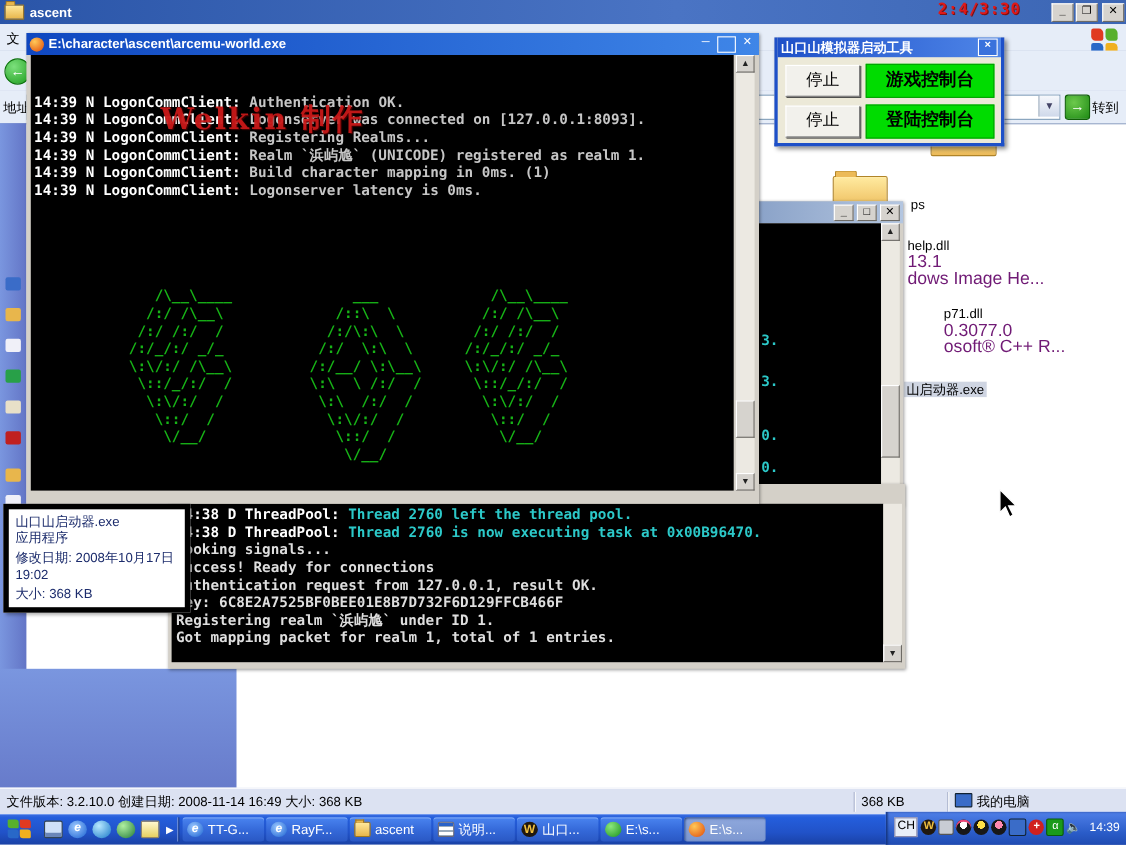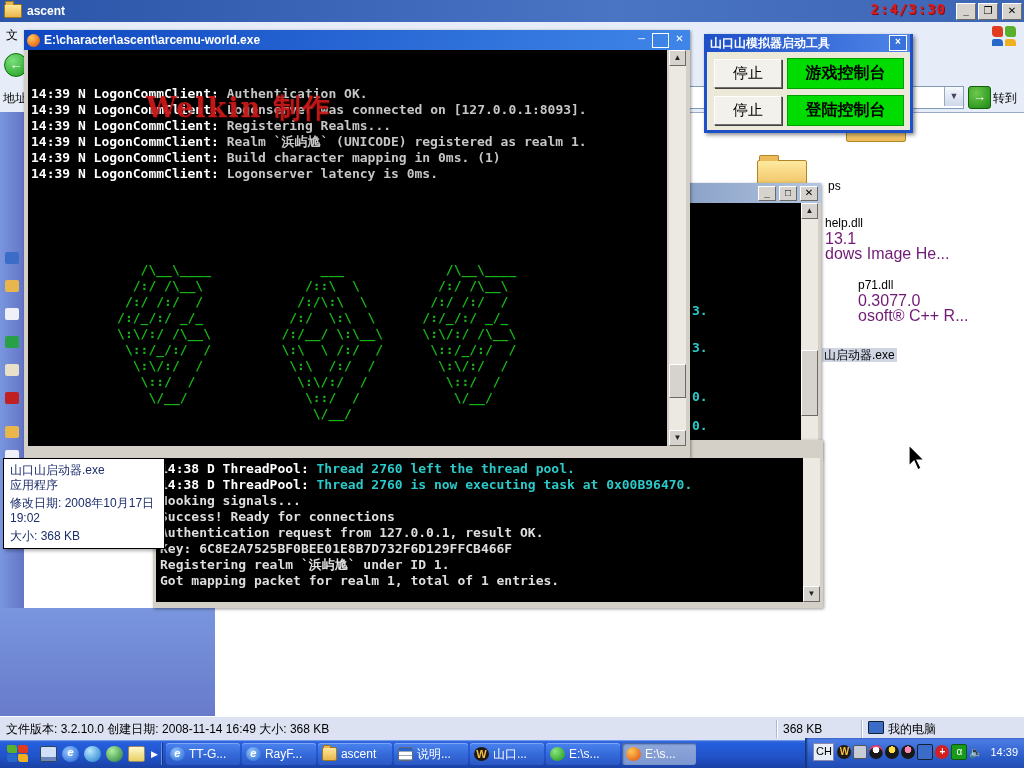"2:4/3:30" .speed-timer { right: 78px -> 96px }
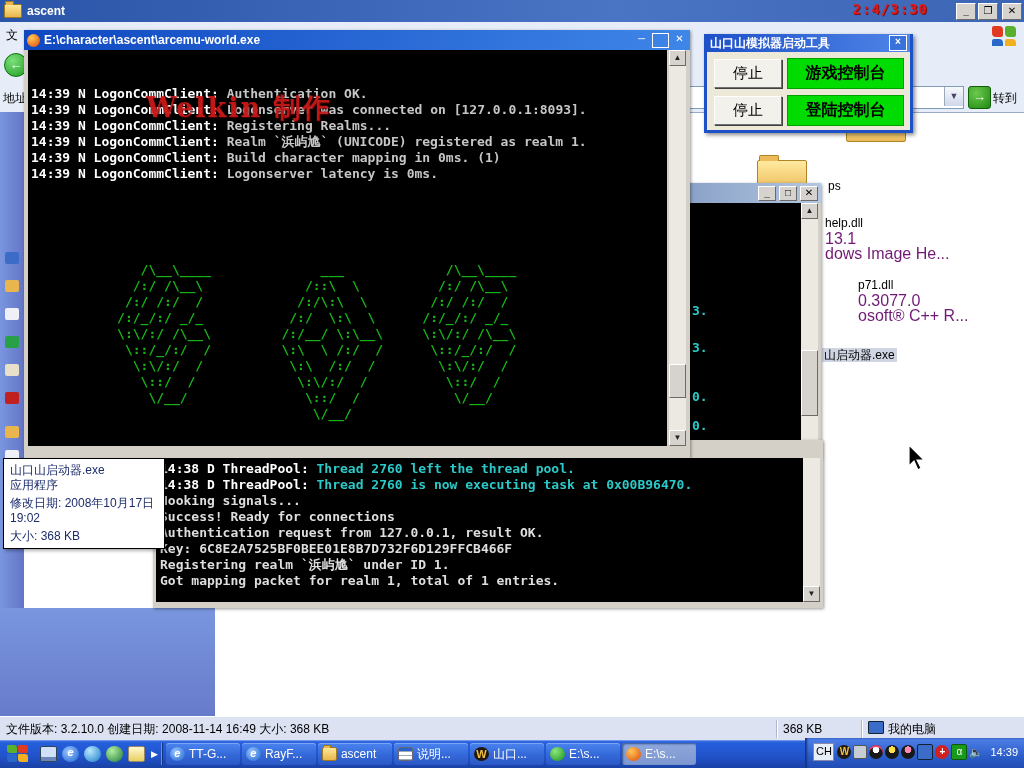"山口山启动器.exe" .filetip { border: 1px solid #000000 -> 5px solid #000000 }
